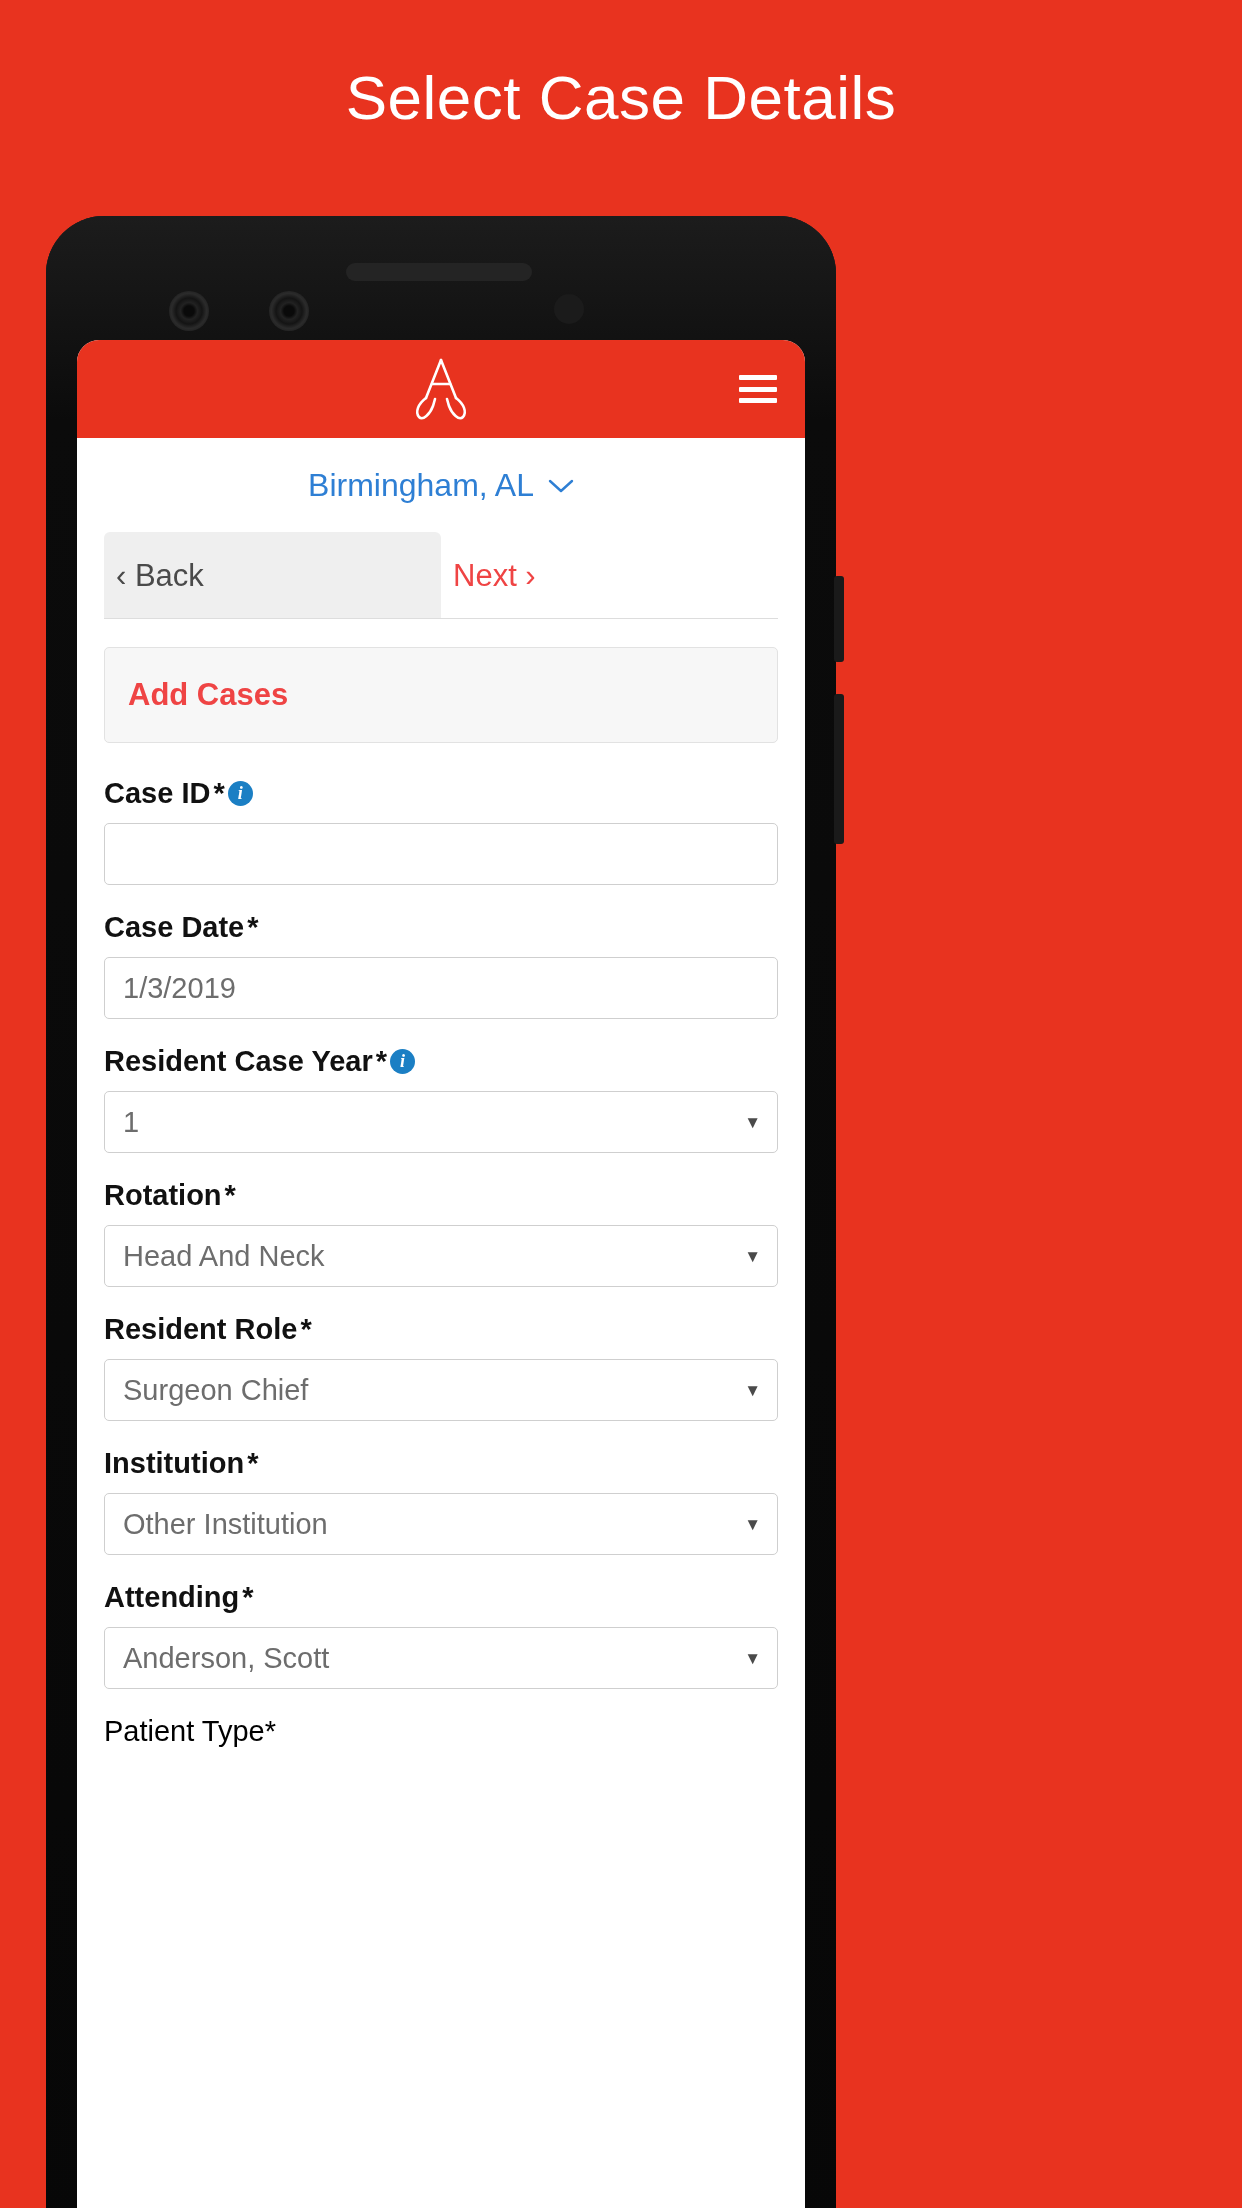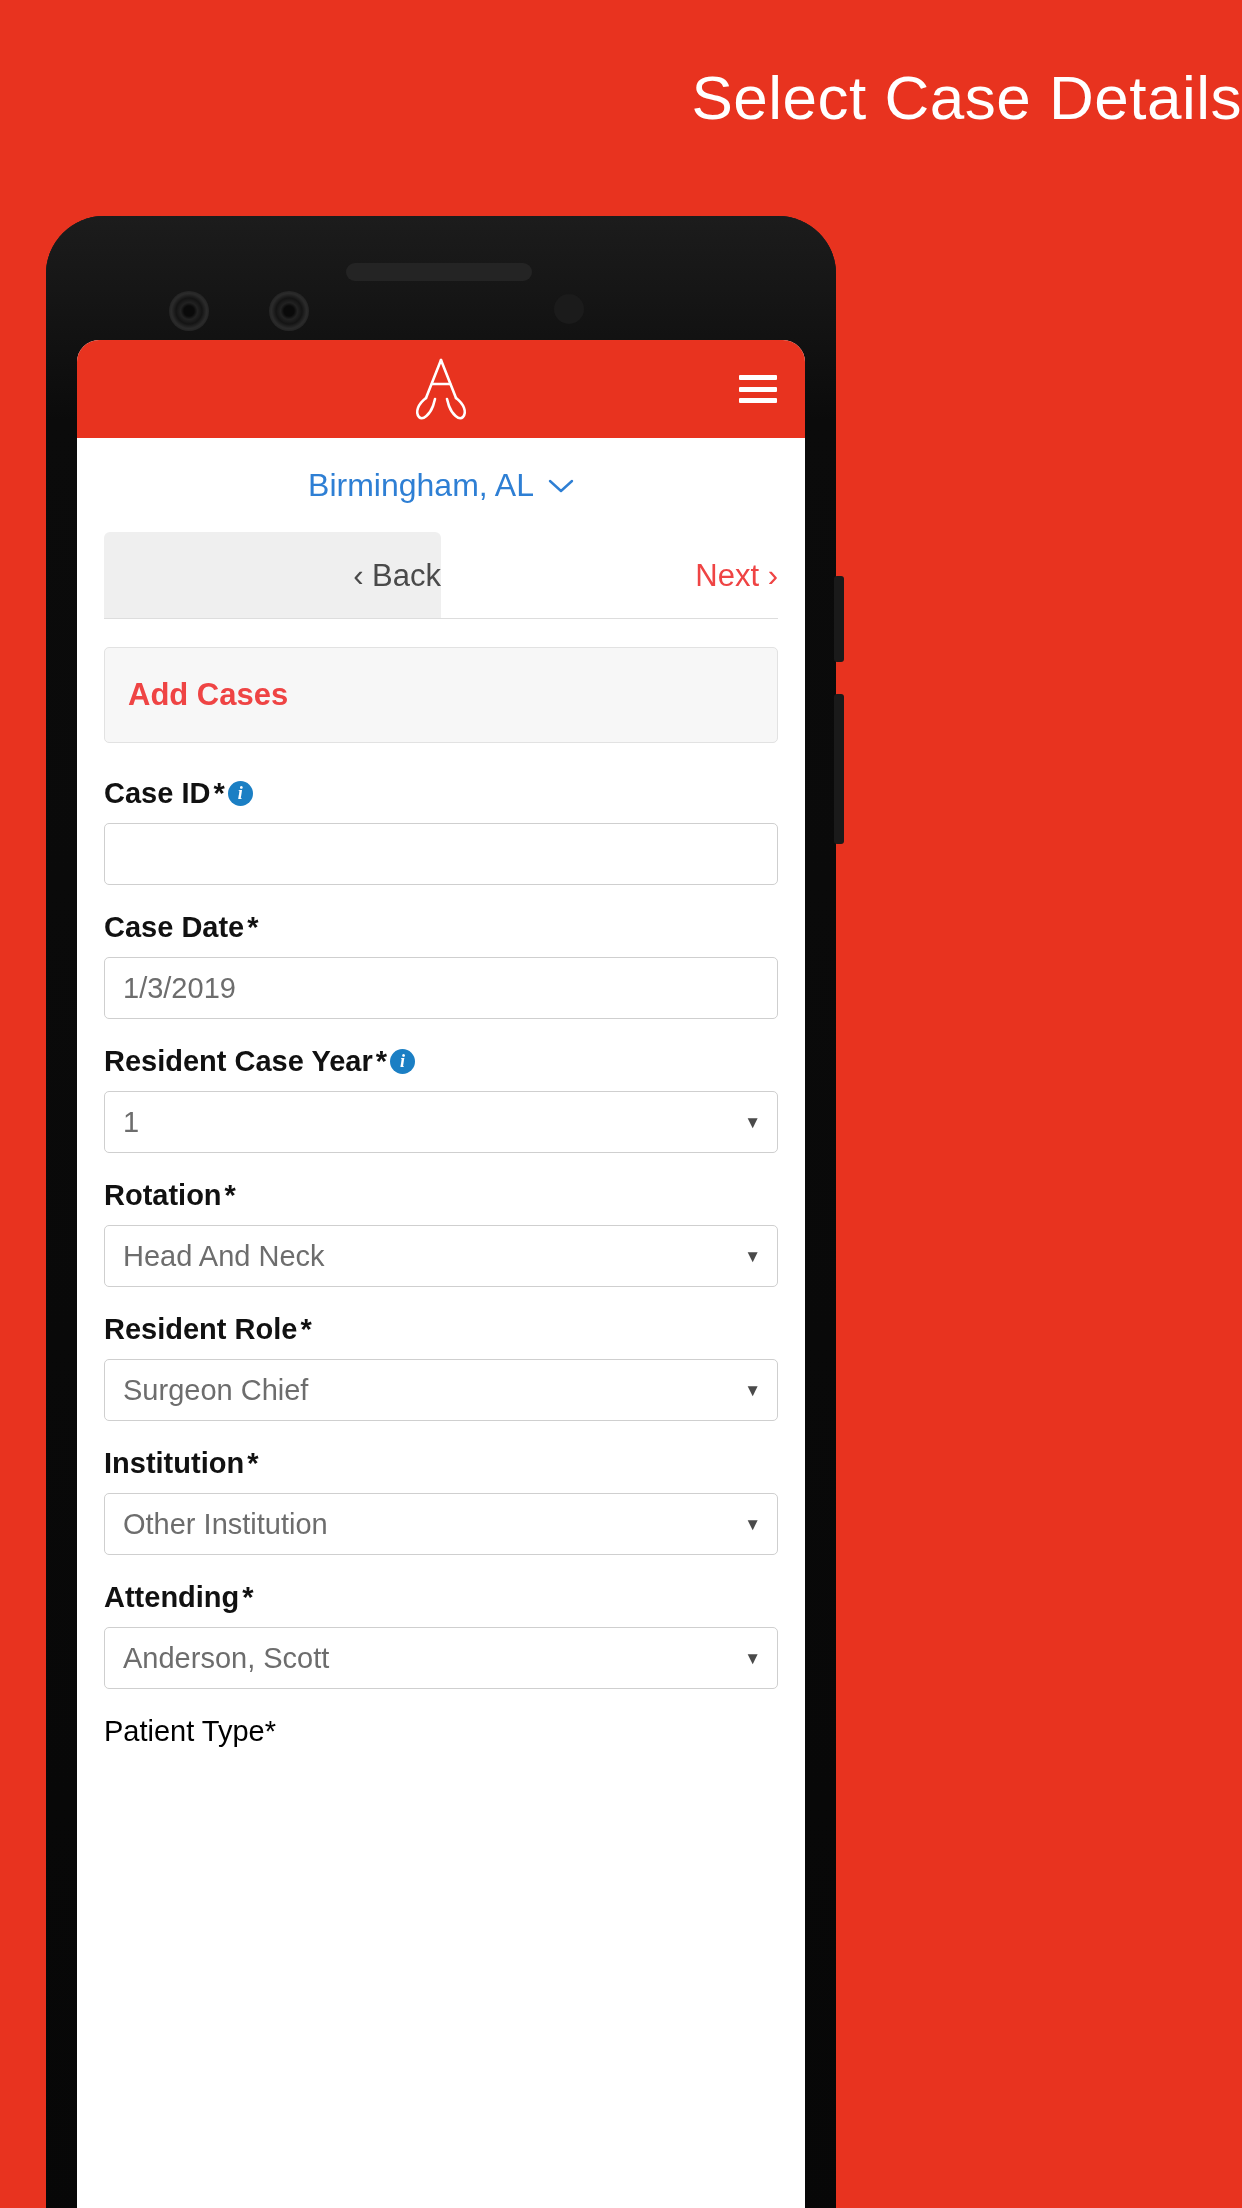"Select Case Details" .promo-title { text-align: right -> center }
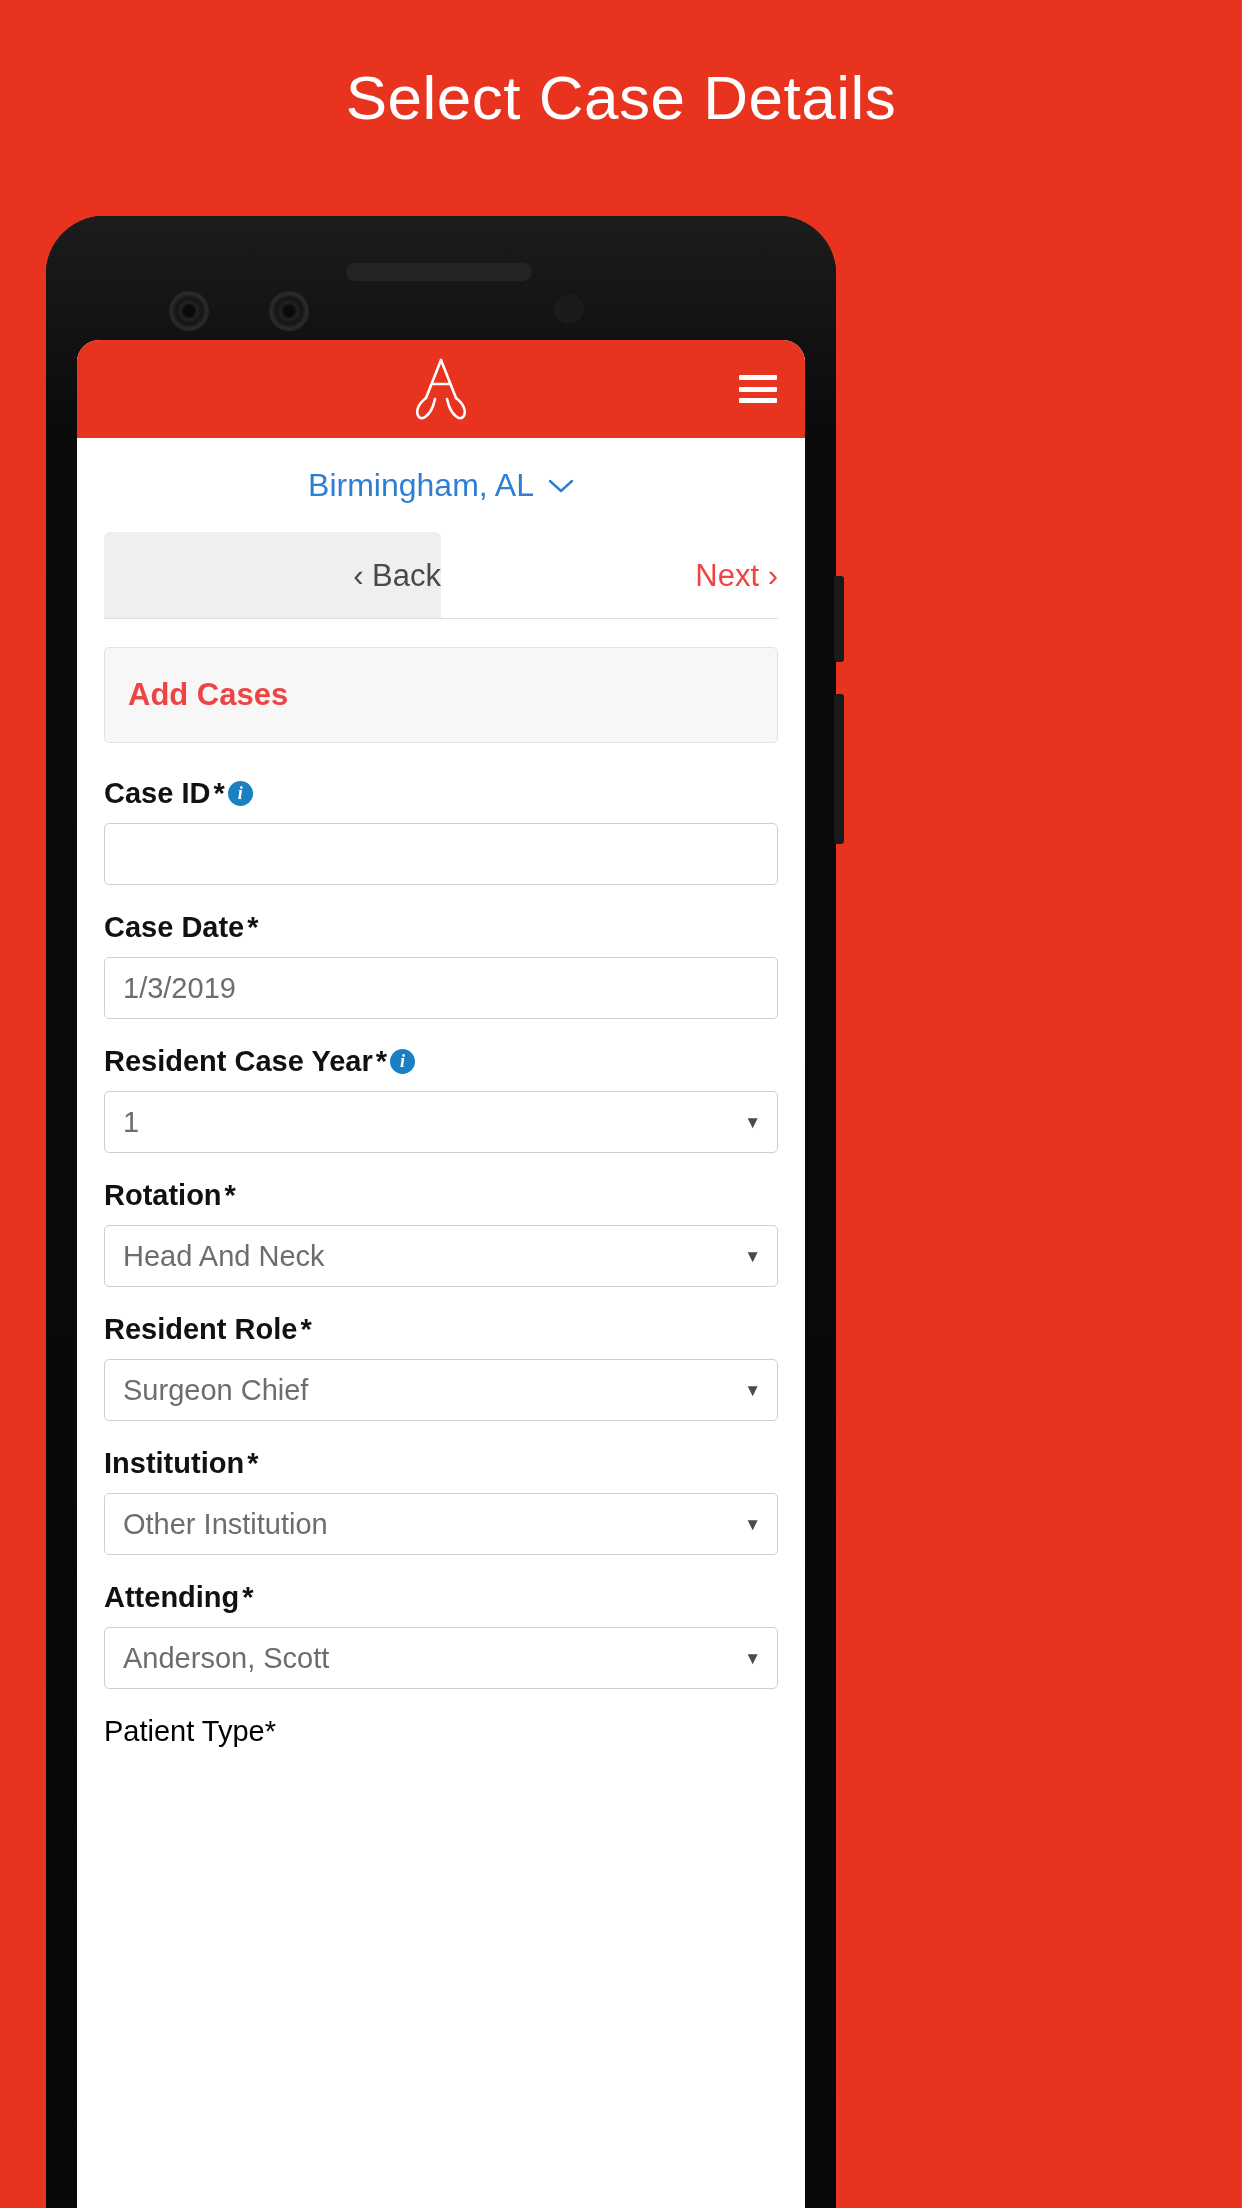"‹ Back" .nav-tab { padding: 26px 0 24px -> 26px 12px 24px; text-align: right -> left }
